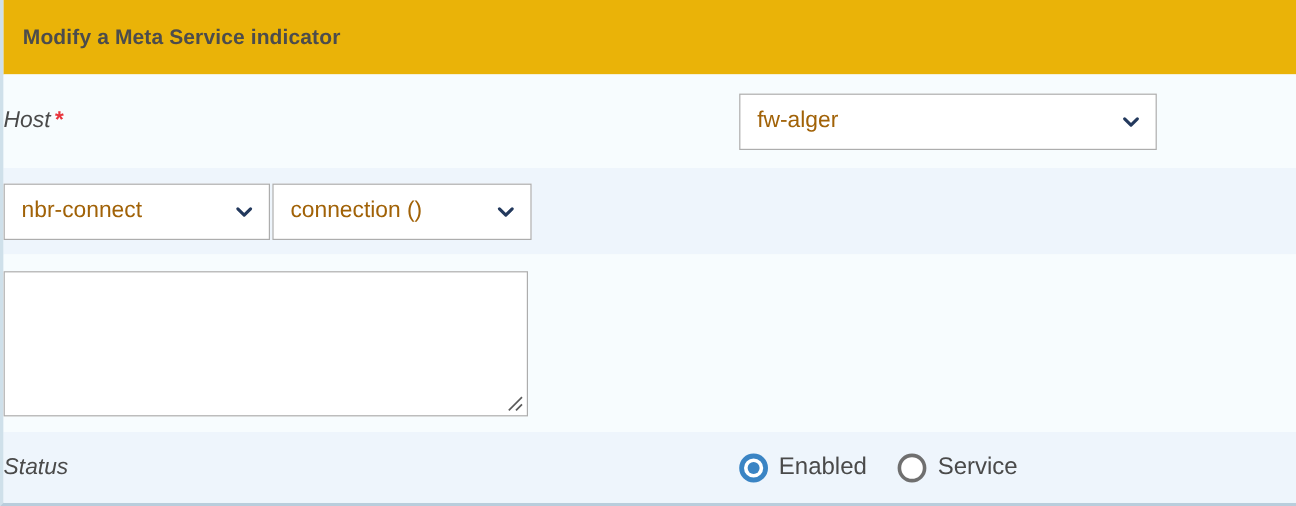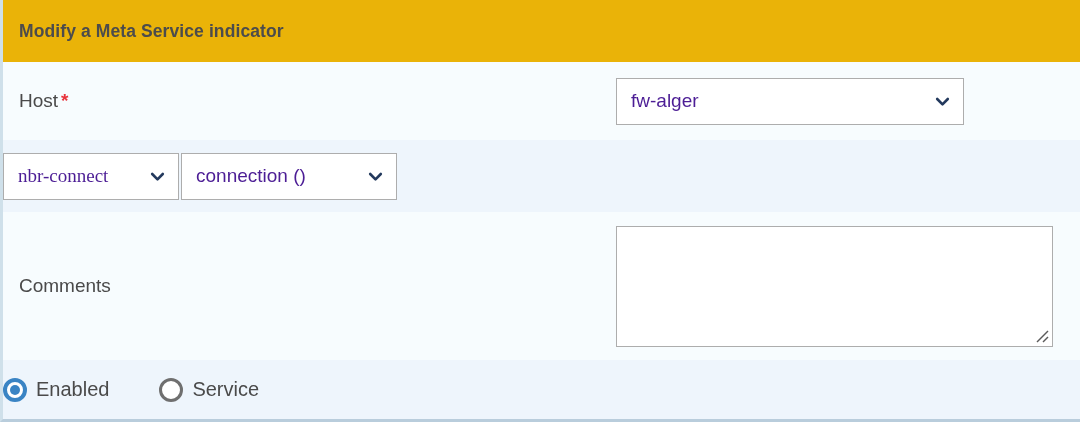"Host *" .row-label { font-style: none -> italic; padding-left: 16px -> none }
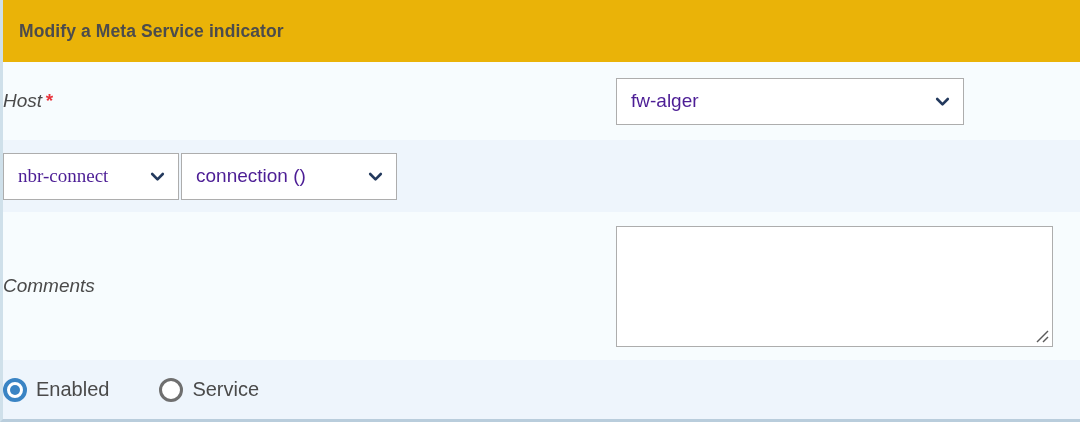"fw-alger" .select-box { color: #4c1d95 -> #a16207 }
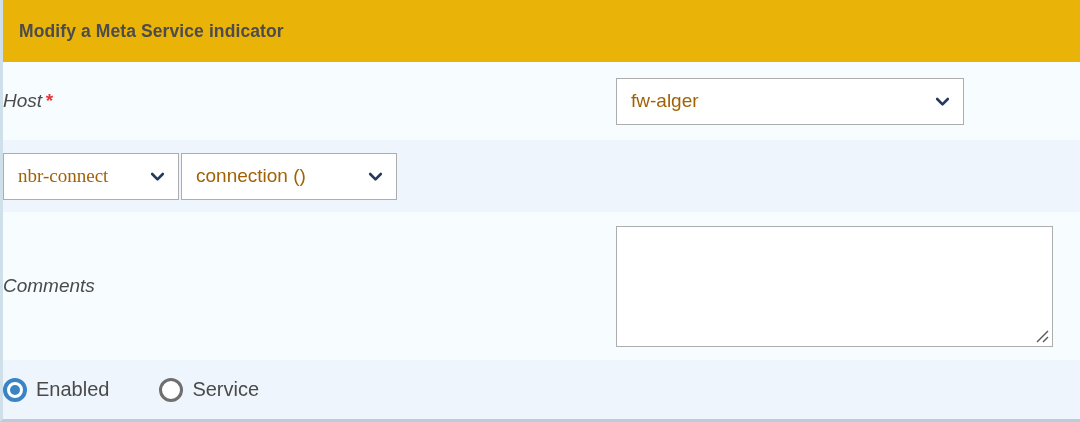"nbr-connect" .select-service { font-family: Liberation Serif, serif -> none; width: 176px -> 222px }
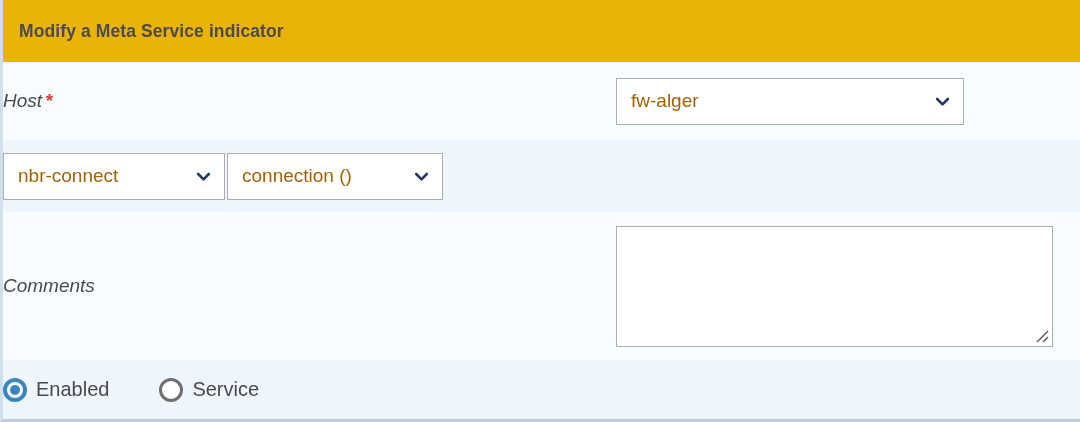"Comments" div.row-label { html: <div> <span>Comments</span> </div> -> none }
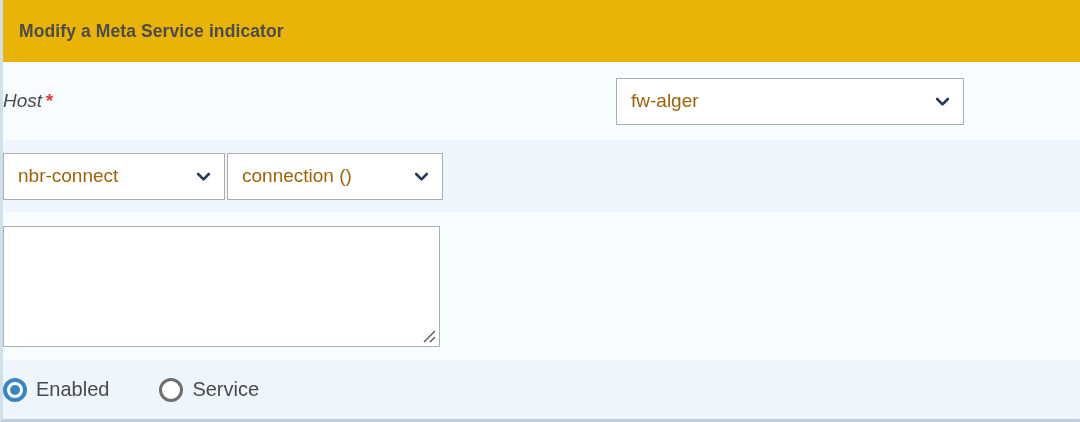"Status" div.row-label { html: none -> <div> <span>Status</span> </div> }
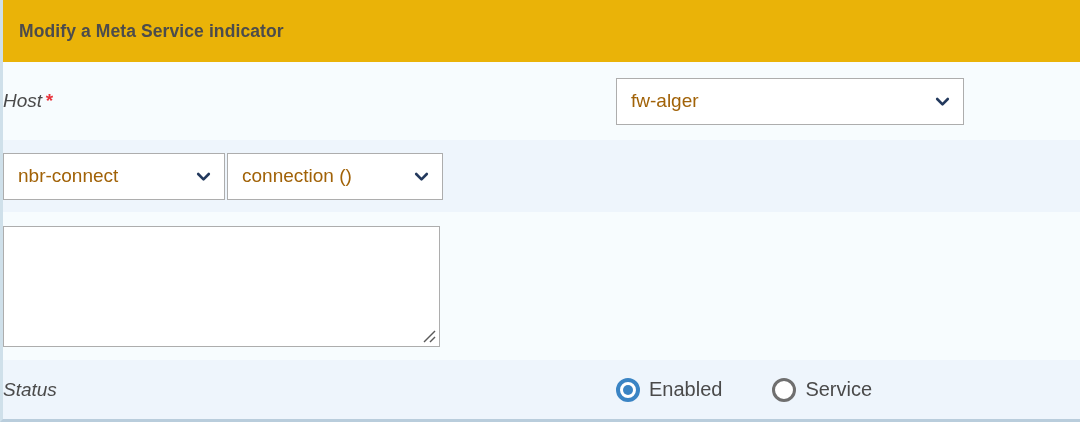"Enabled" .radio-group { gap: 24px -> none }
